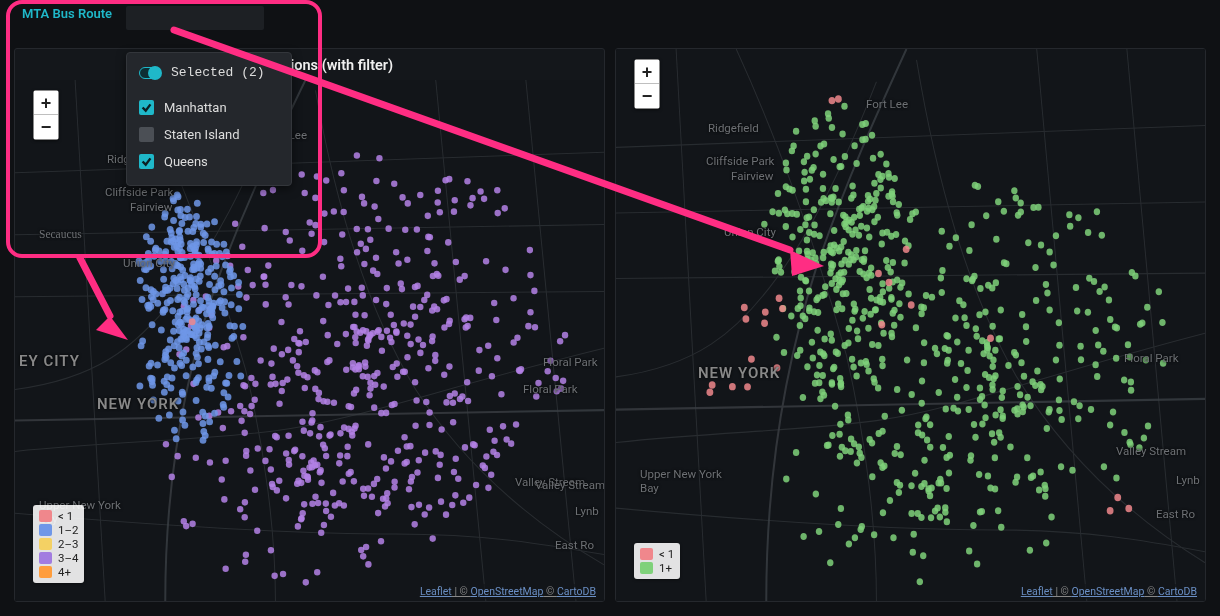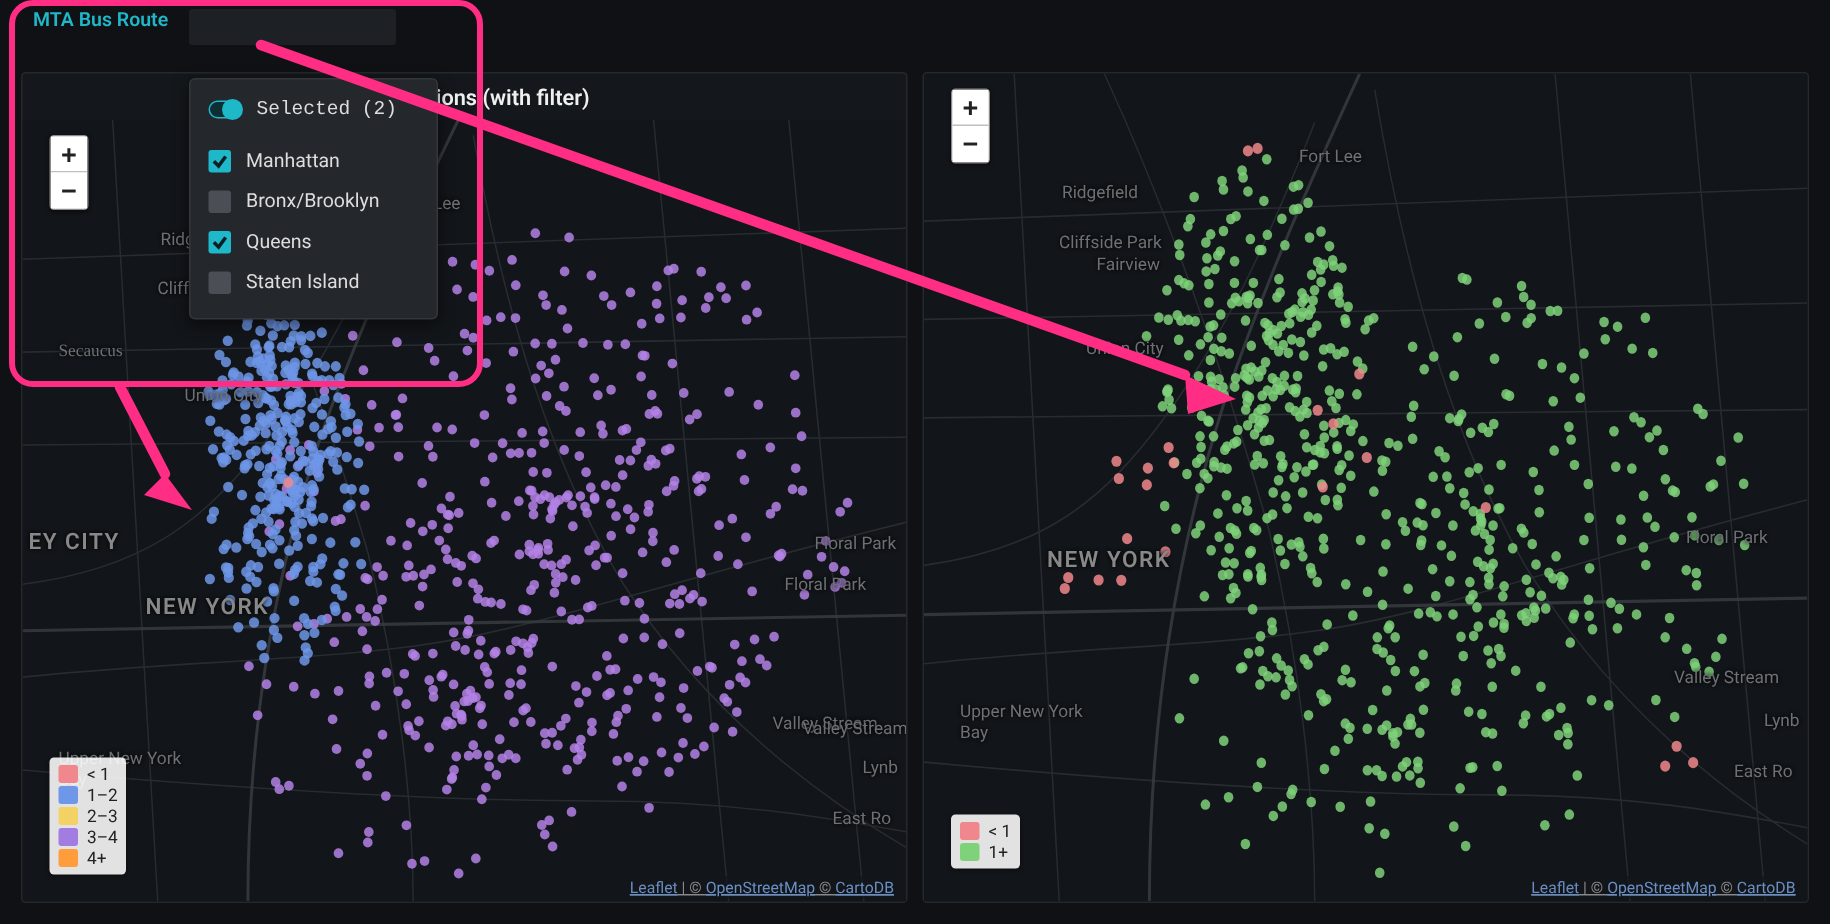"Bronx/Brooklyn" div.pop-item { html: <div> <span></span> <span>Bronx/Brooklyn</span> </div> -> none }
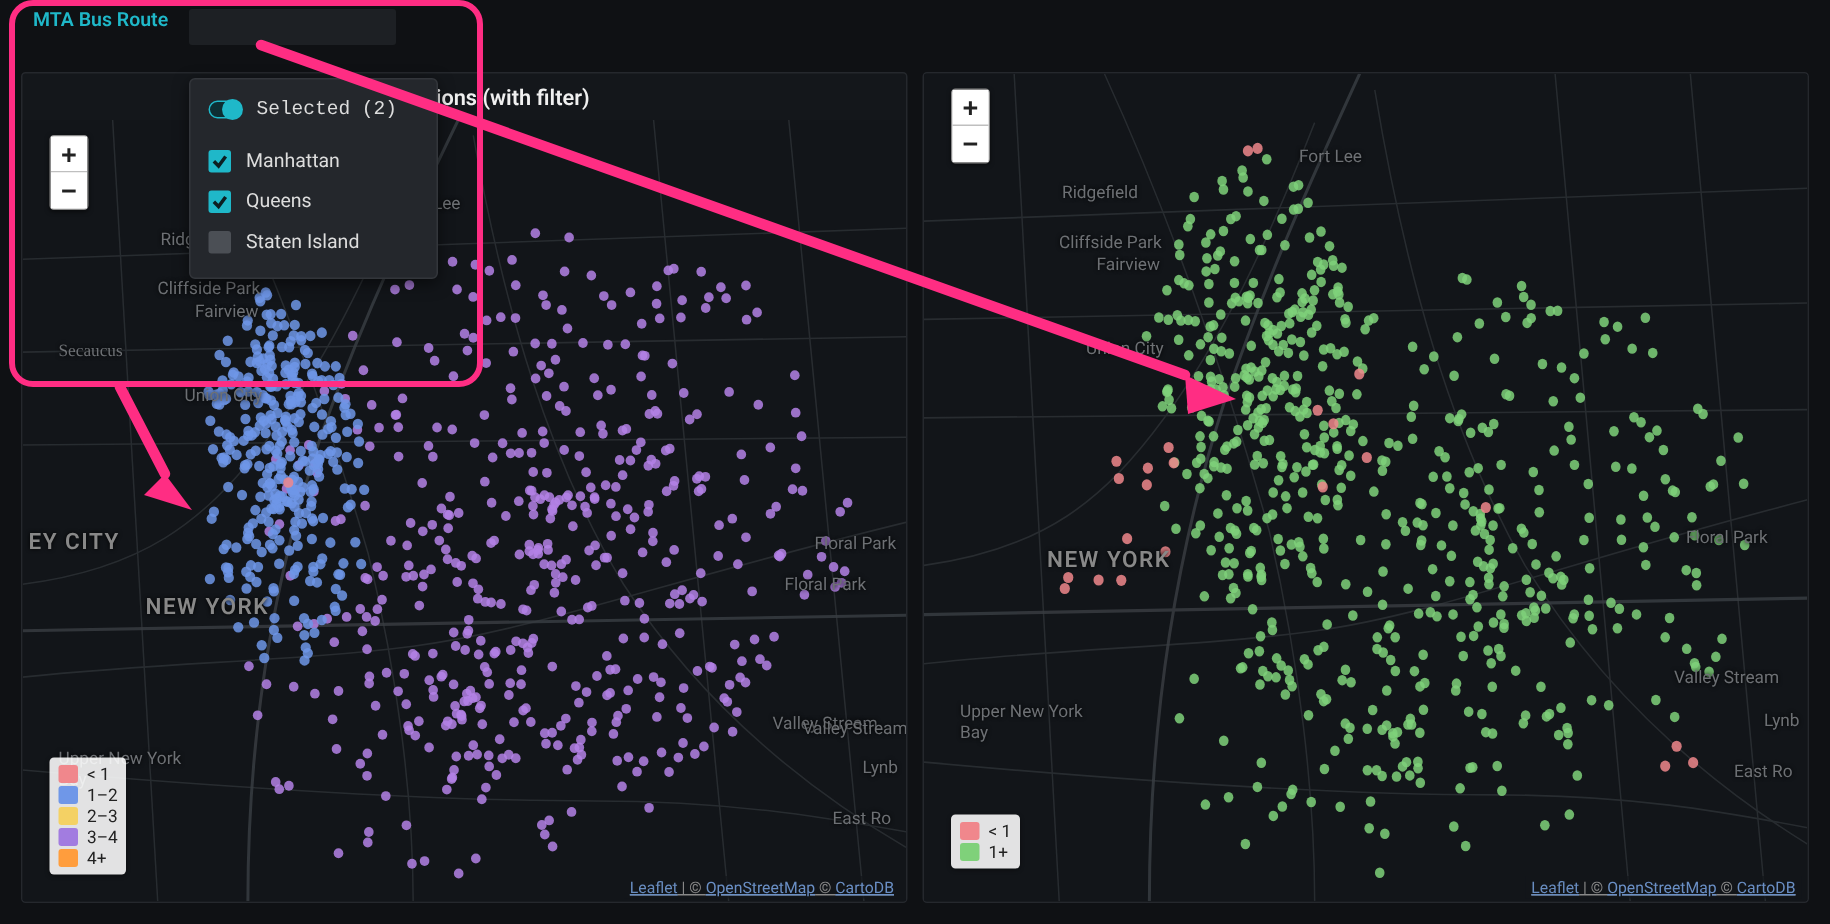"Queens" div.pop-item { order: before "Staten Island" -> after "Staten Island" }
